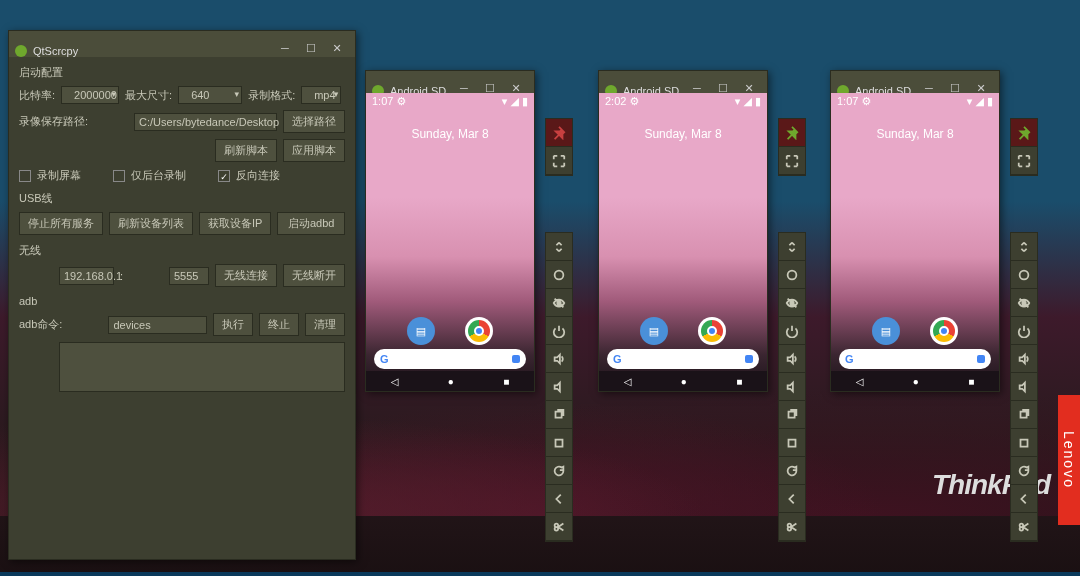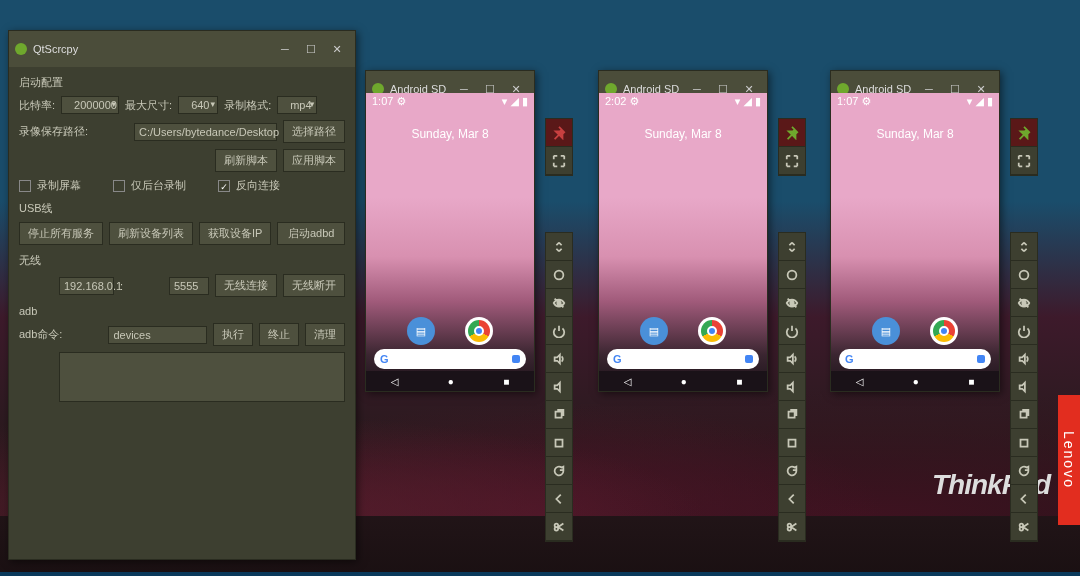"QtScrcpy" .titlebar { align-items: center -> flex-end; height: 36px -> 26px }
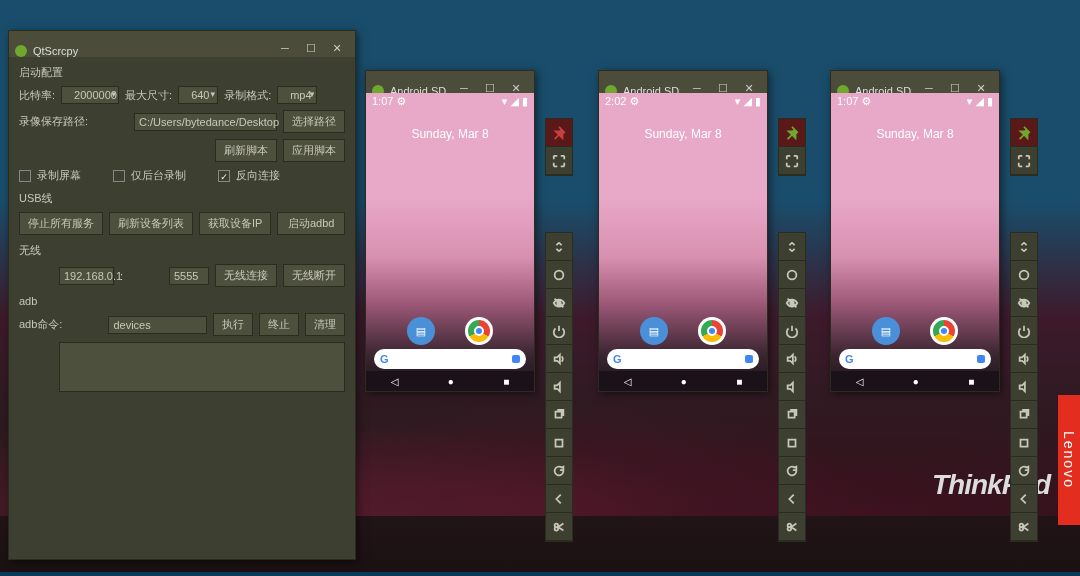"640" span.combo { width: 40px -> 64px }
